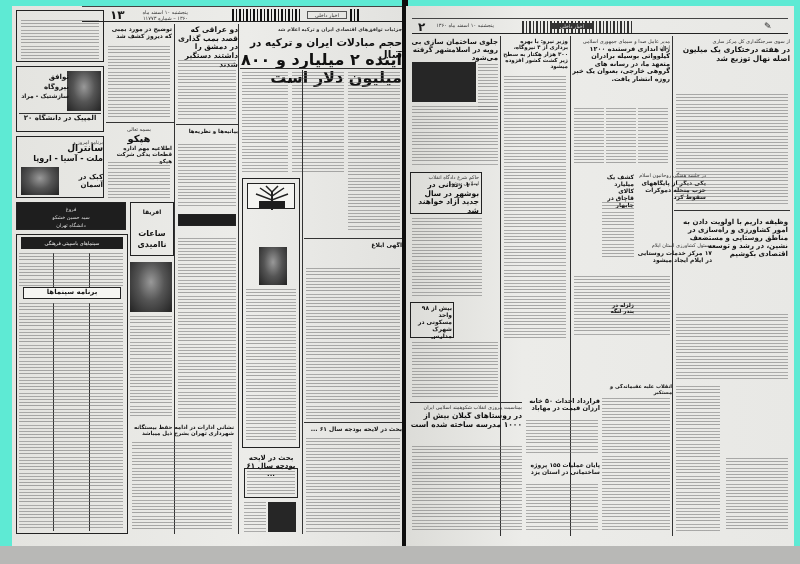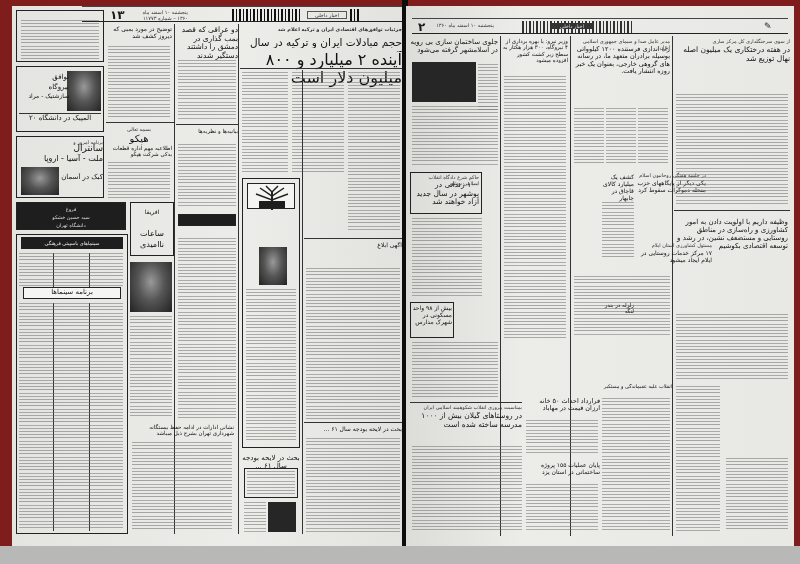"۱۳" .spread { background: #7f1d1d -> #5eead4 }
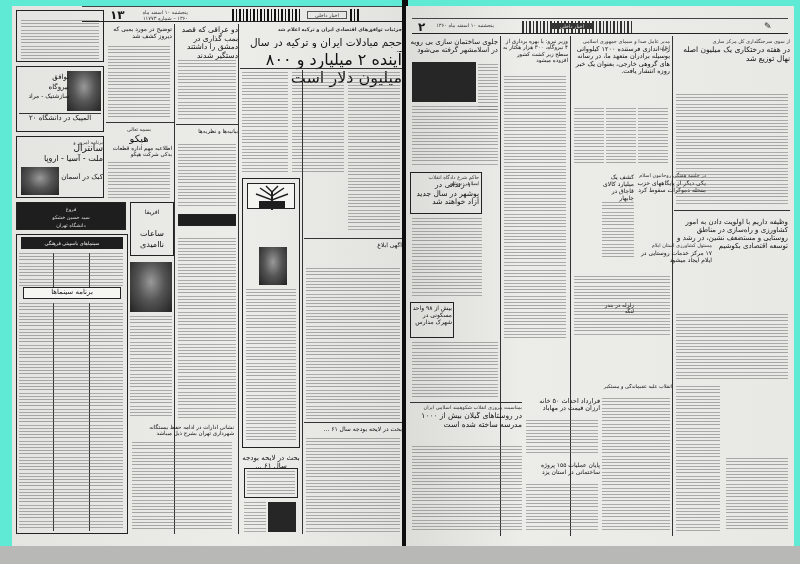"دو عراقی که قصد بمب" .hl { font-weight: normal -> bold }
